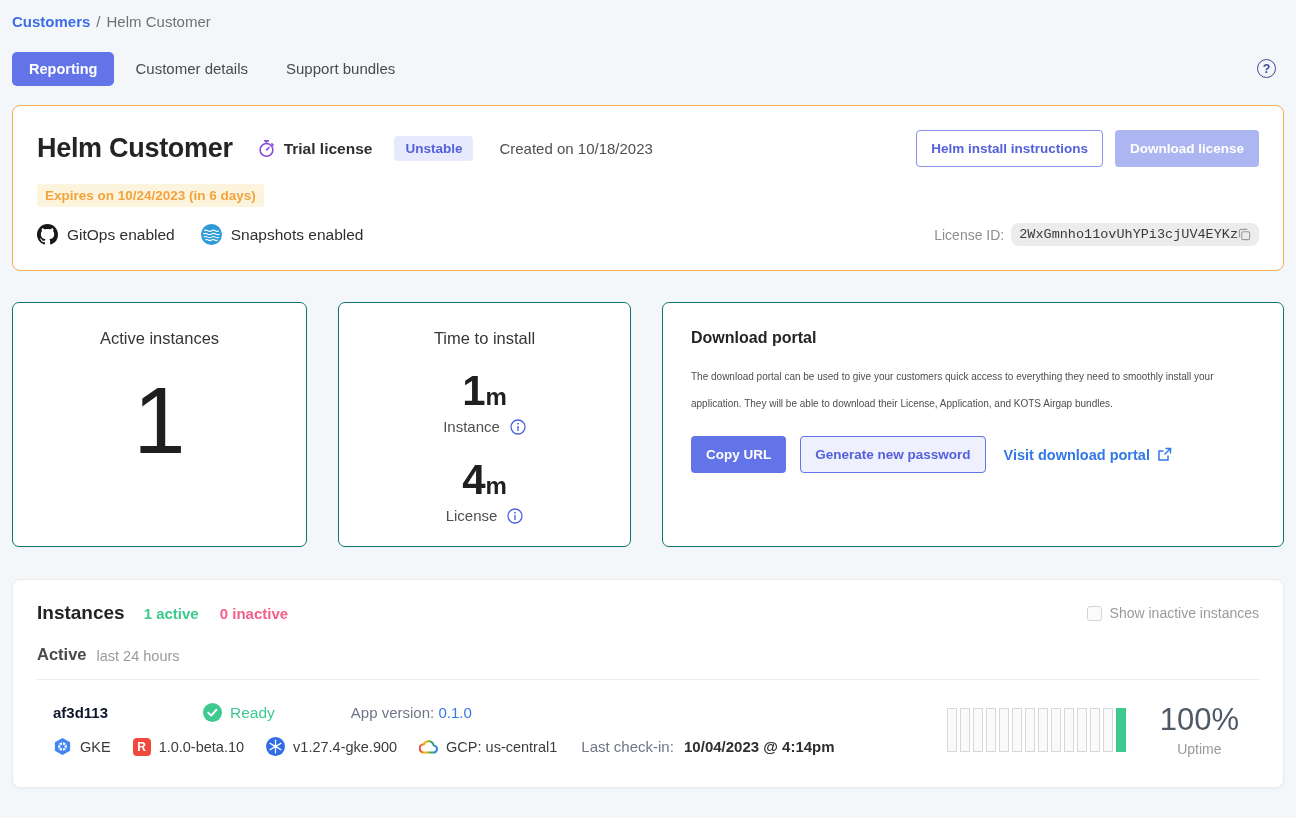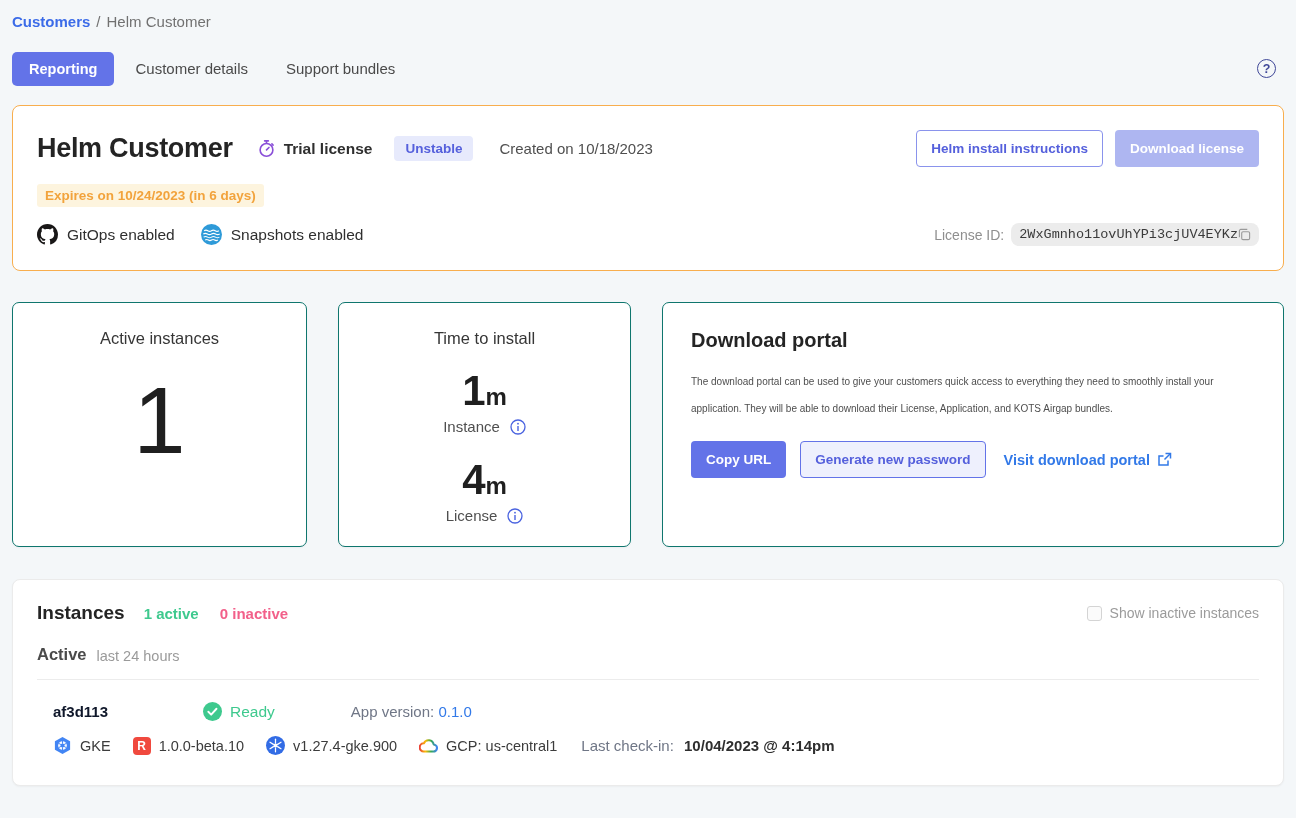"Download portal" .portal-title { font-size: 20px -> 16px }
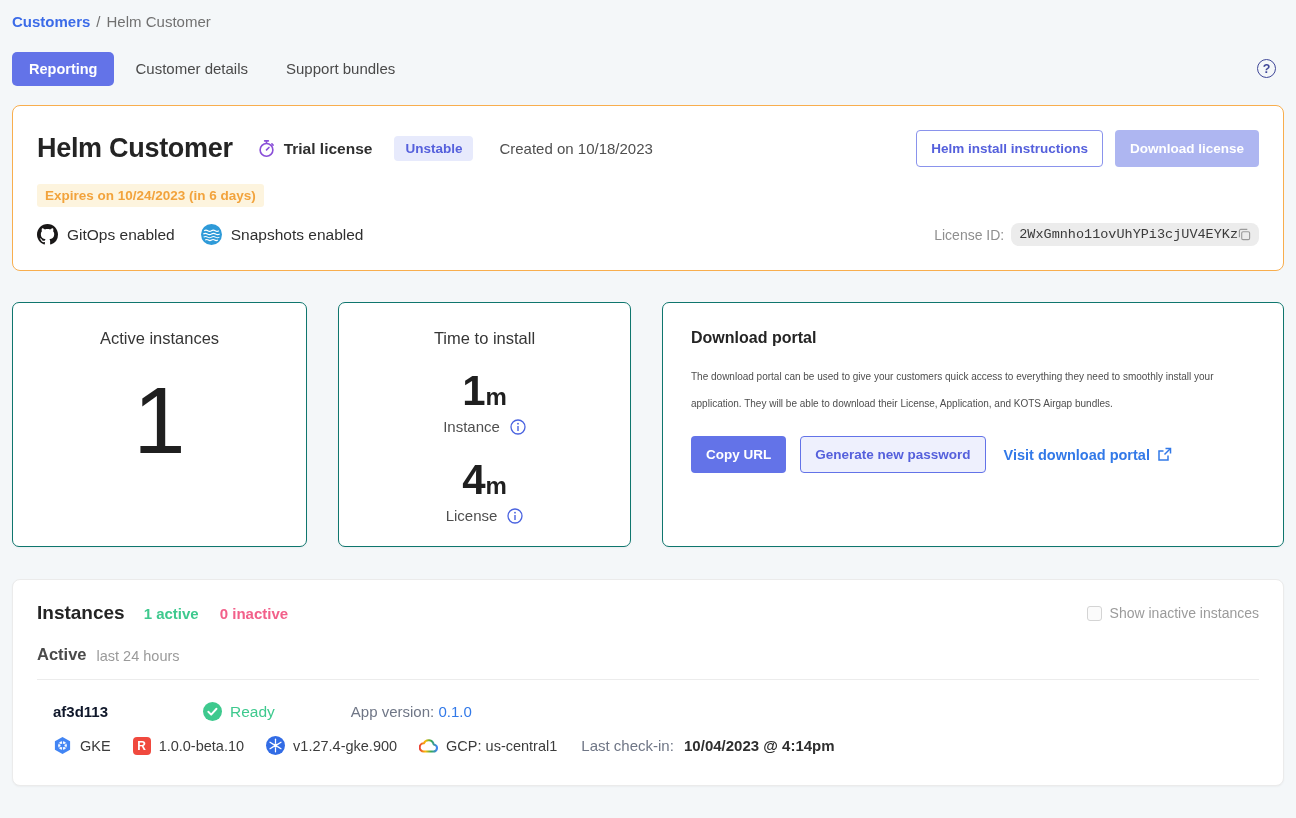"100%" div.inst-right { html: none -> <div> <div> <div></div> <div></div> <div></div> <div></div> <div></div> <div></div> <div></div> <div></div> <div></div> <div></div> <div></div> <div></div> <div></div> <div></div> </div> <div> <div>100%</div> <div>Uptime</div> </div> </div> }
